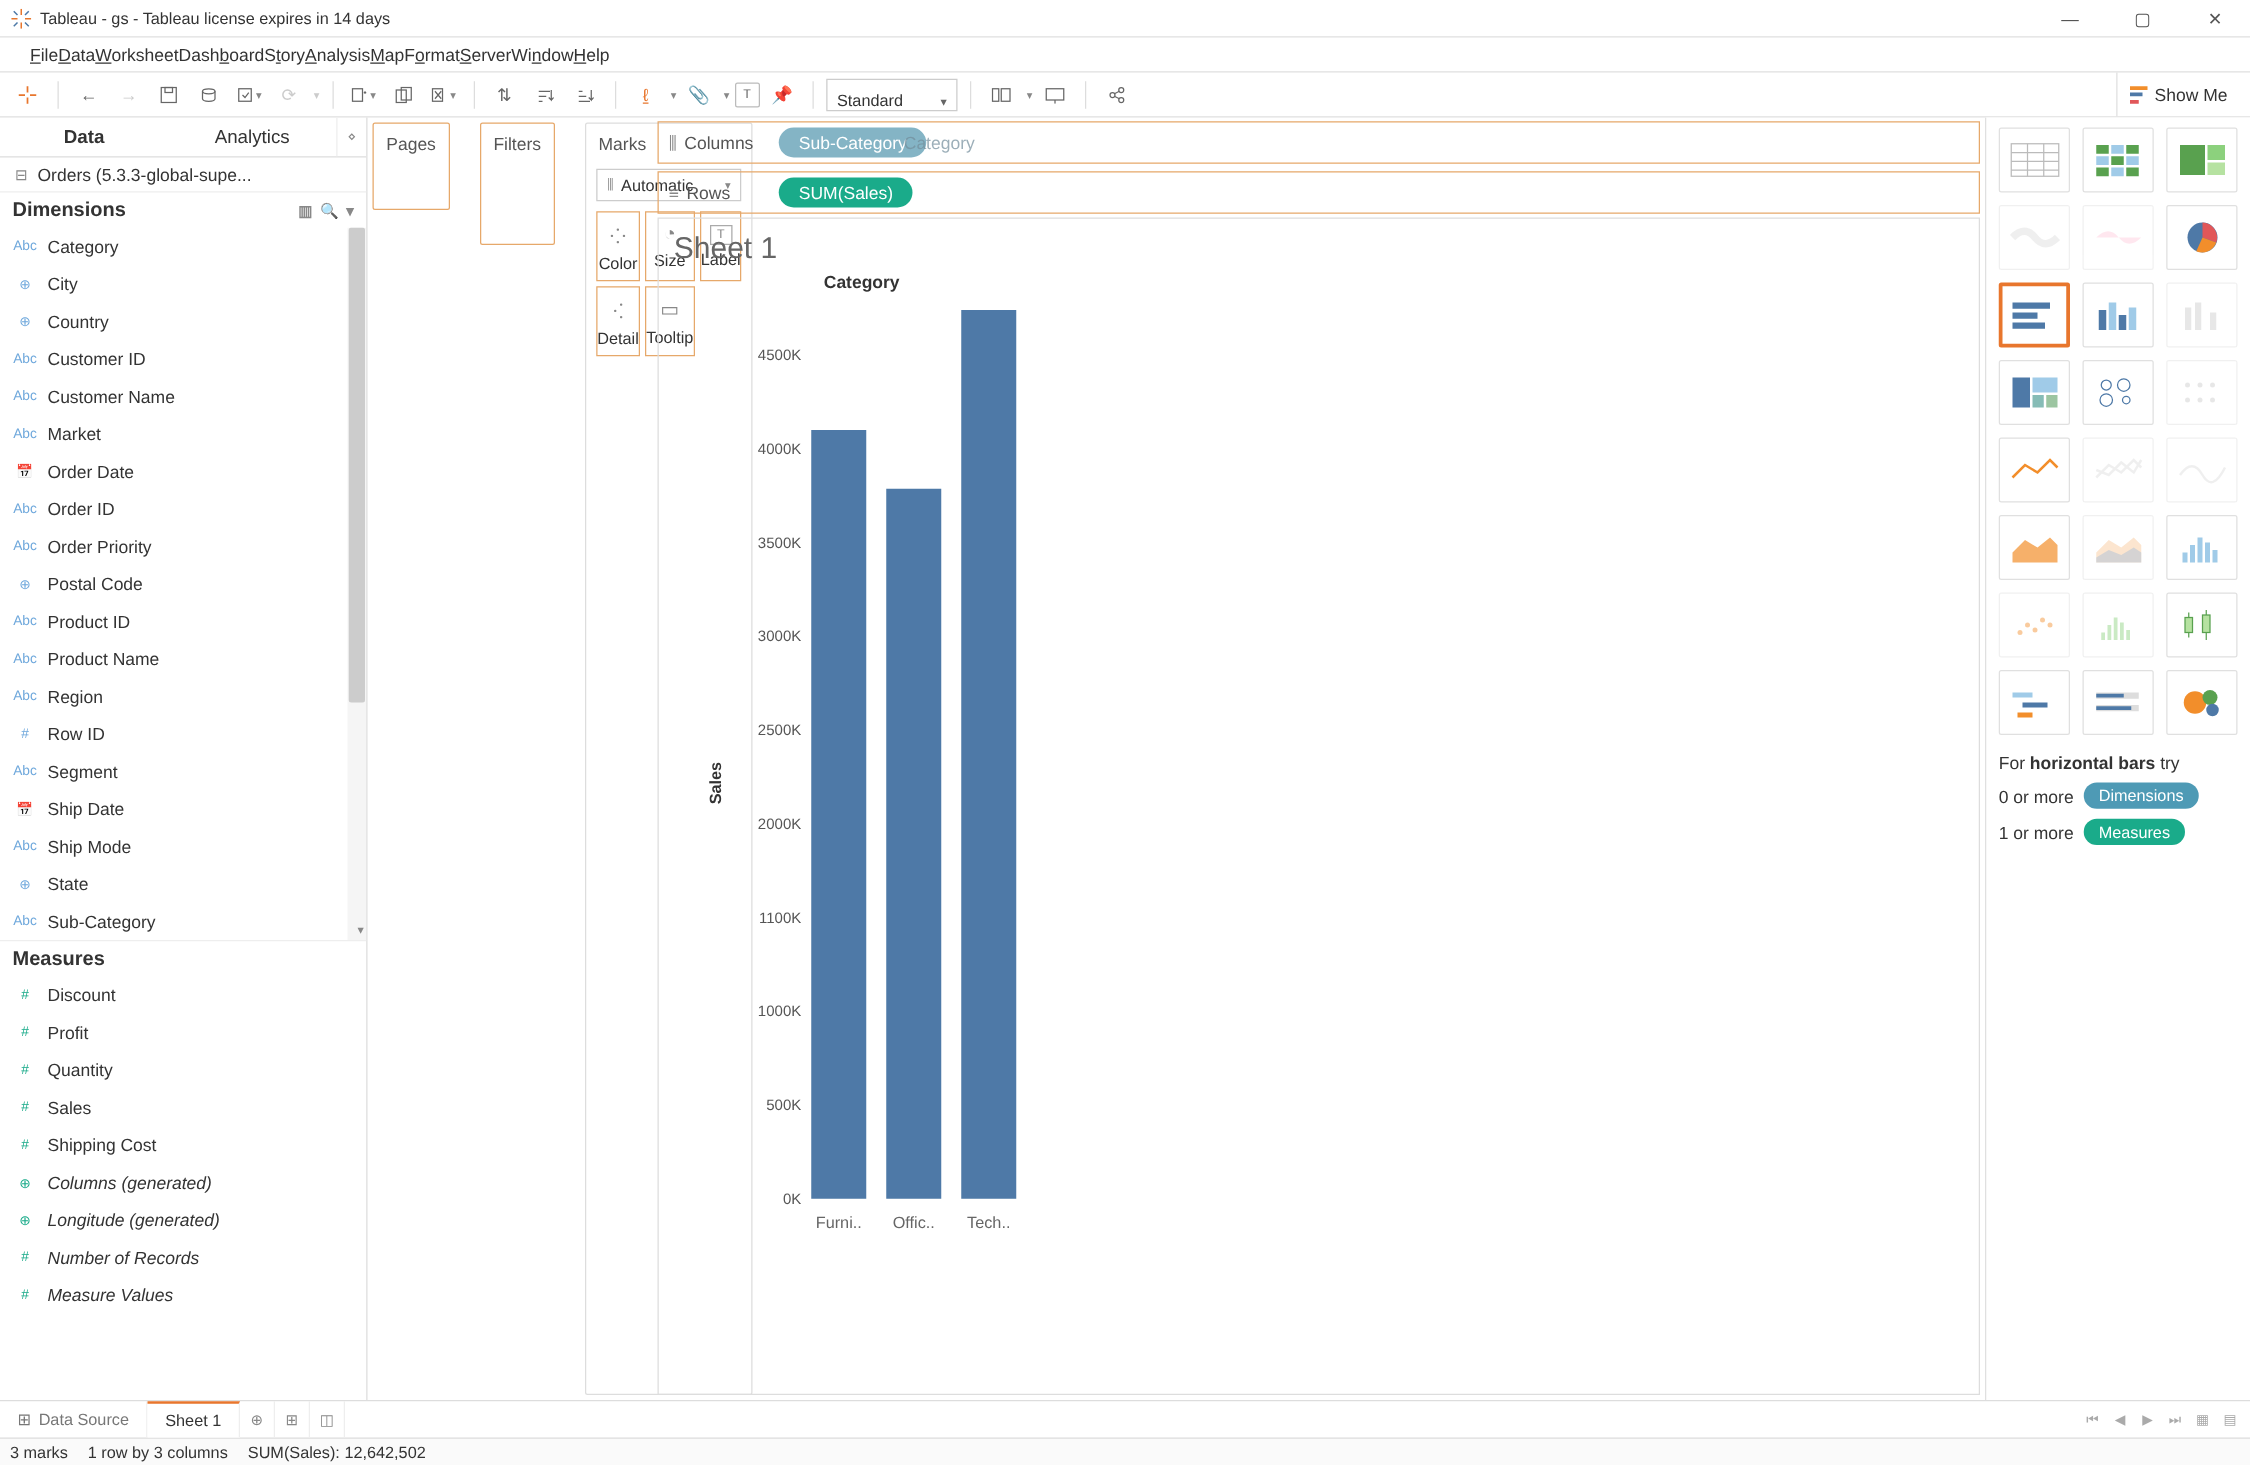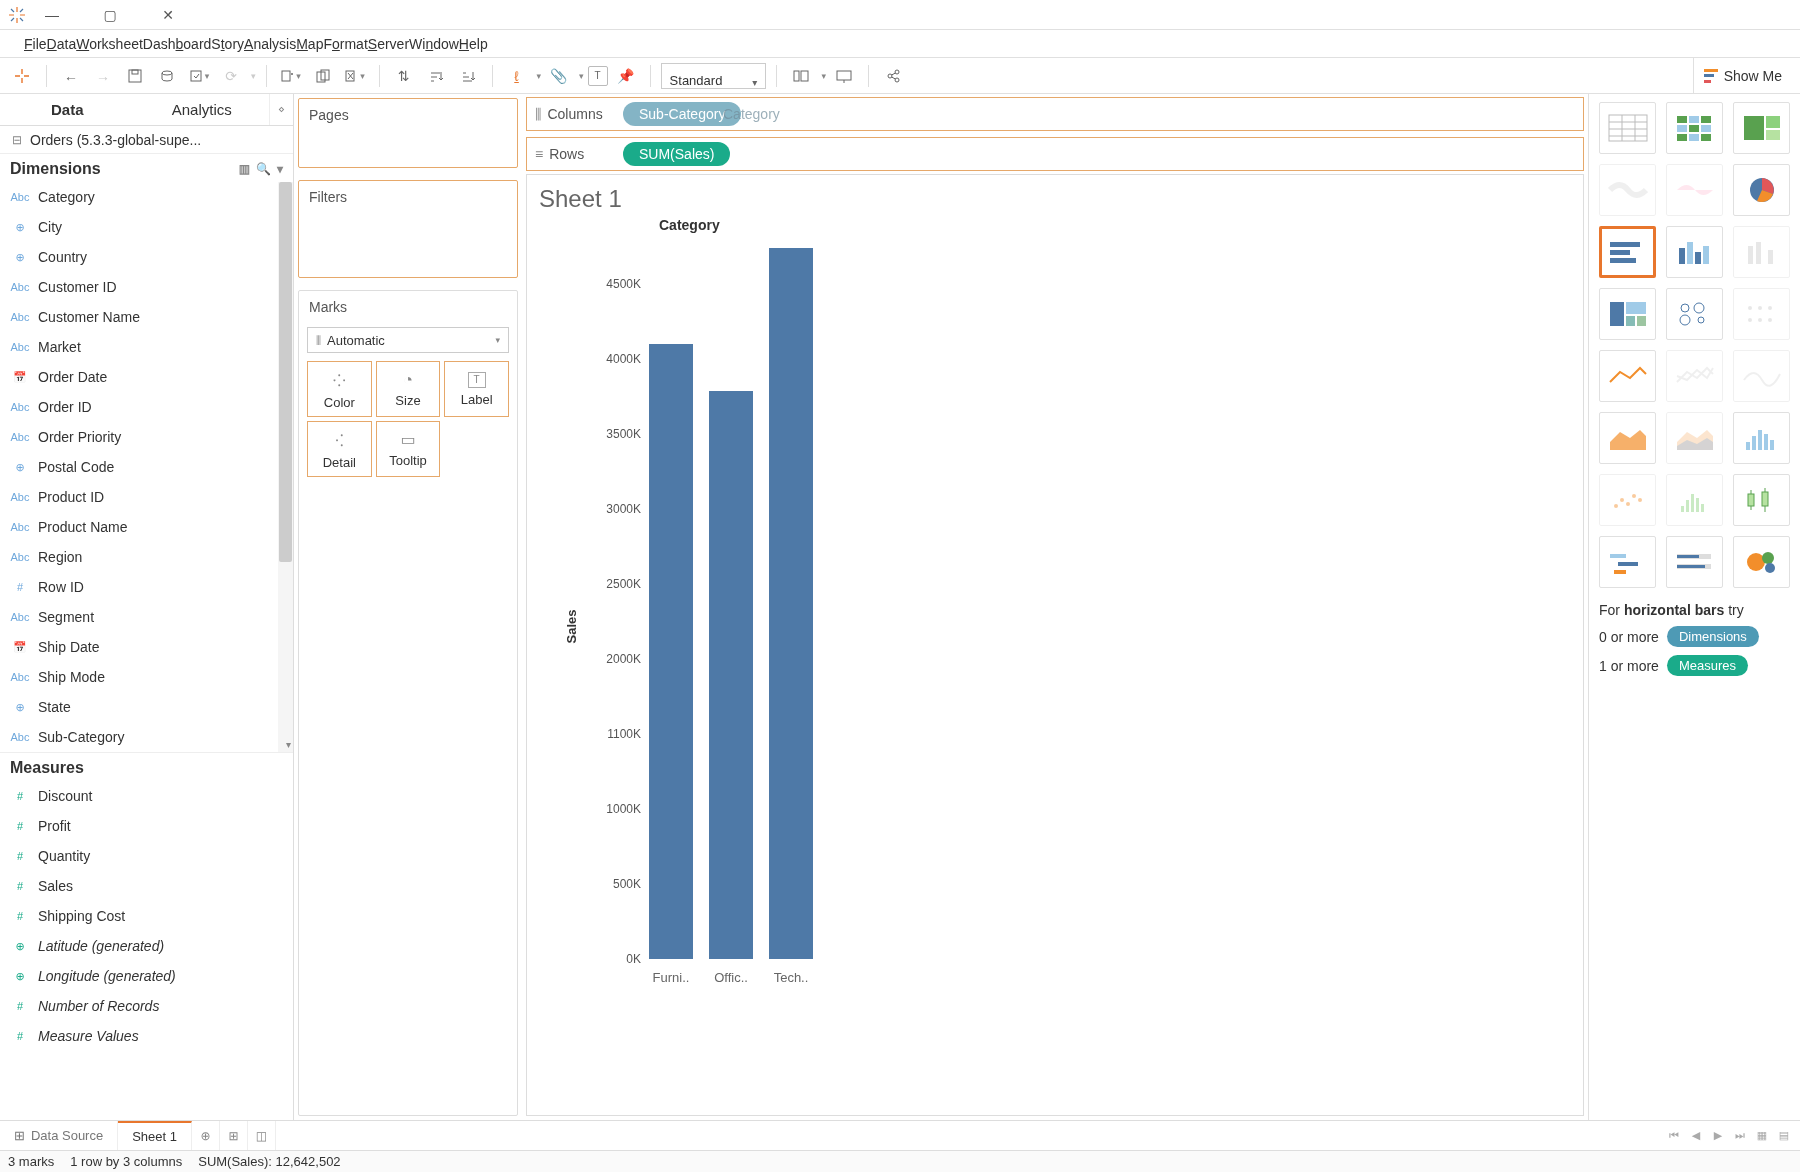"Tableau - gs - Tableau" span.title { html: none -> <span>Tableau - gs - Tableau license expires in 14 days</span> }
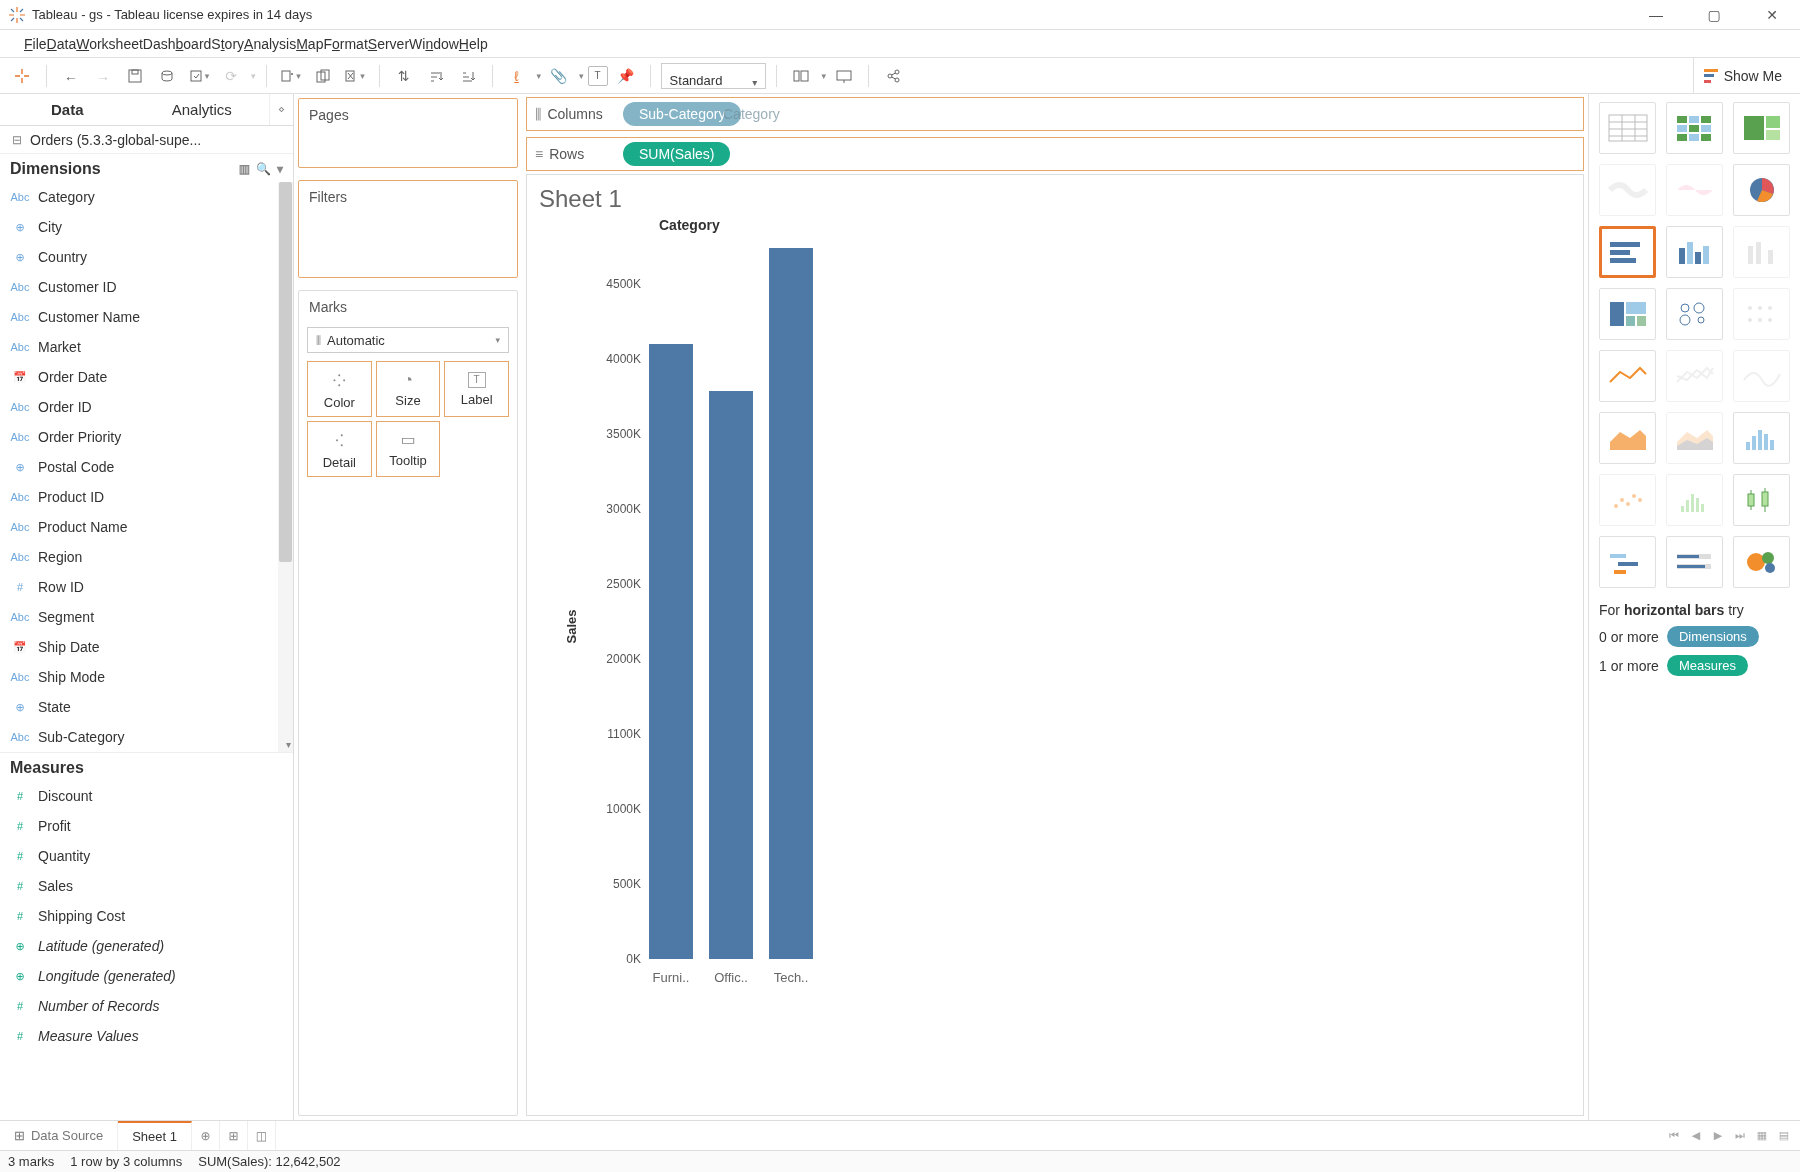"Pages" .midcol { flex-direction: column -> row; gap: 12px -> 24px }
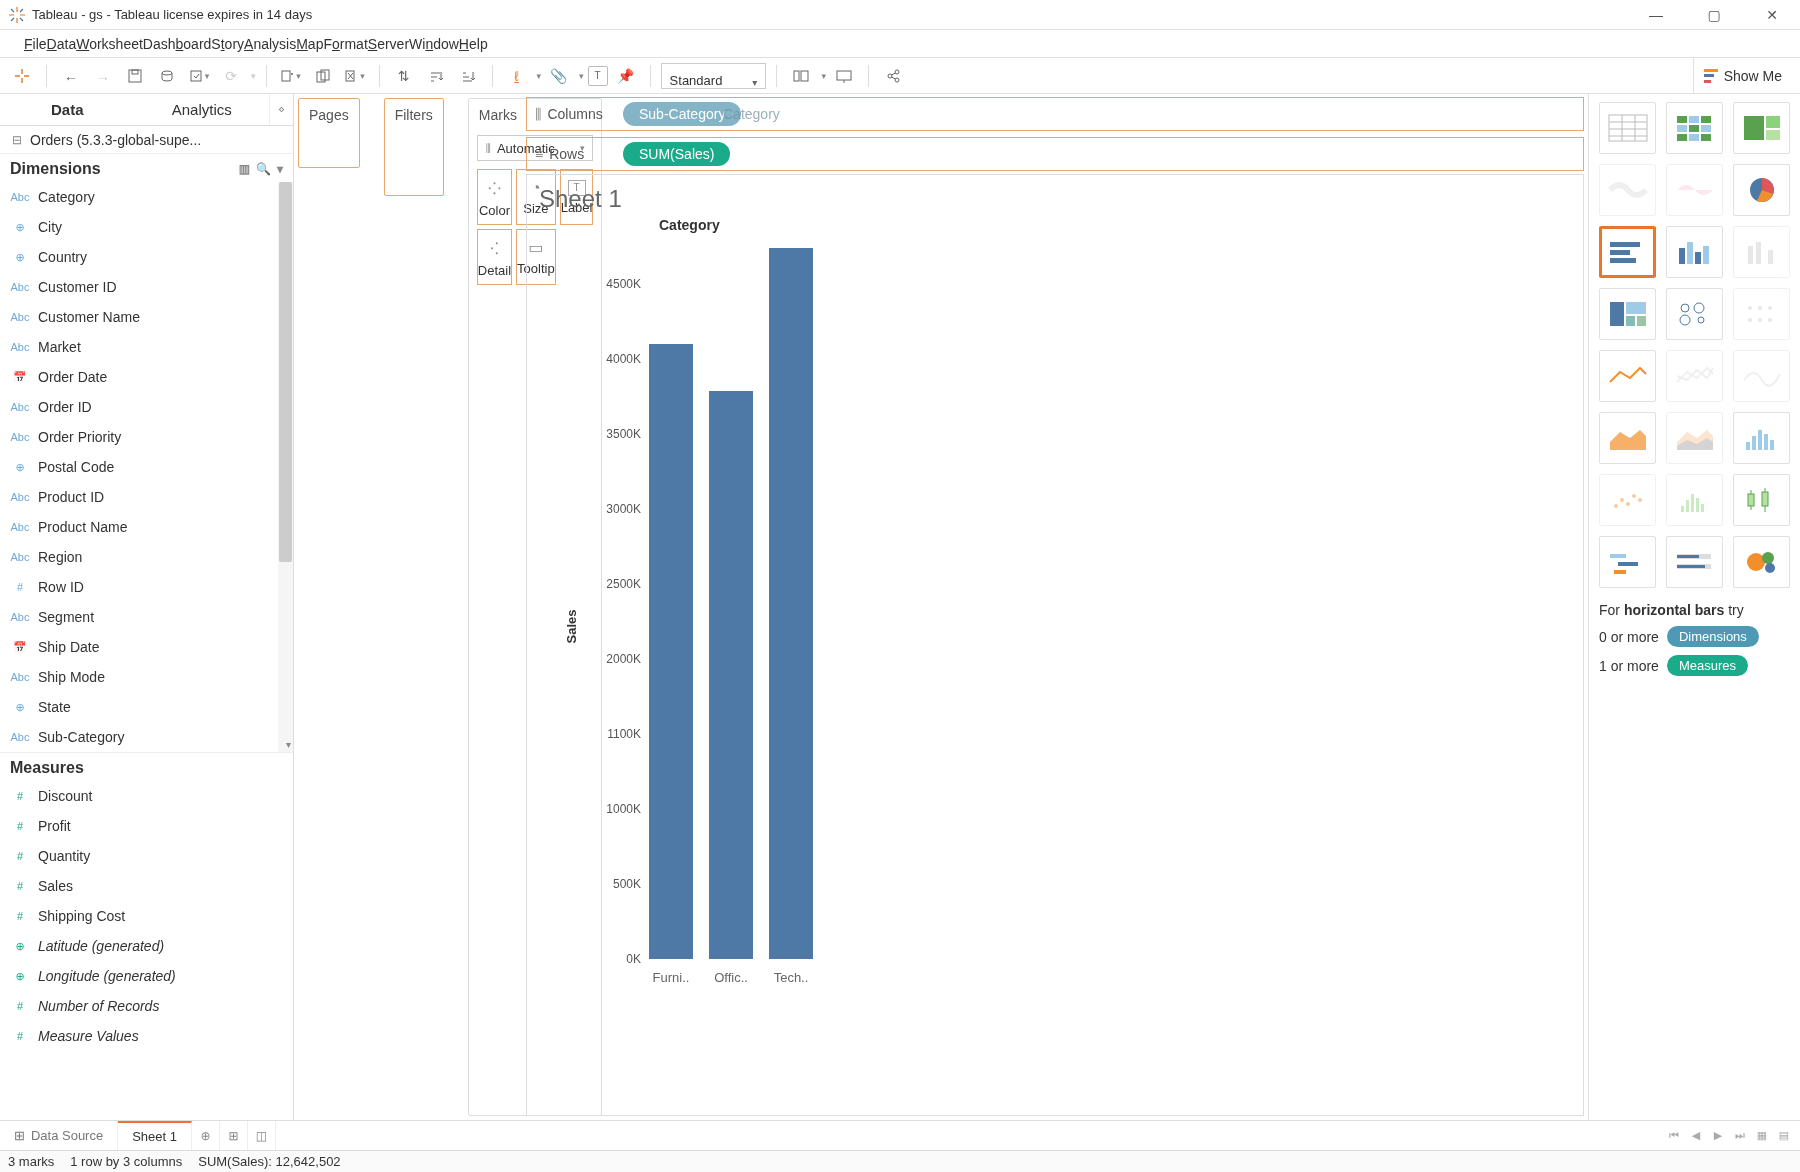"Latitude (generated)" span.label { text: Latitude -> Columns }
